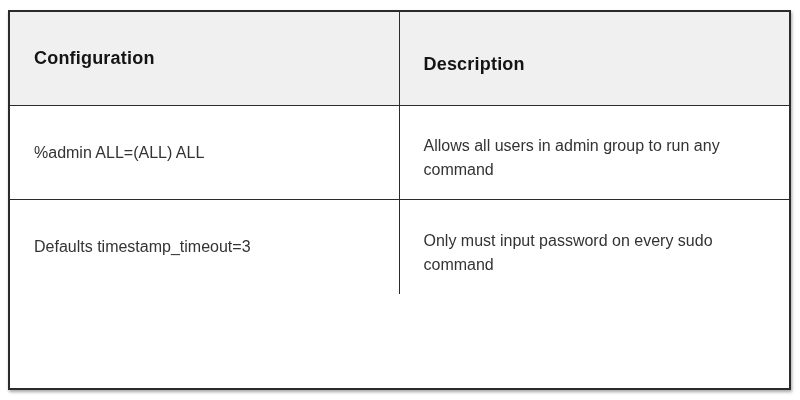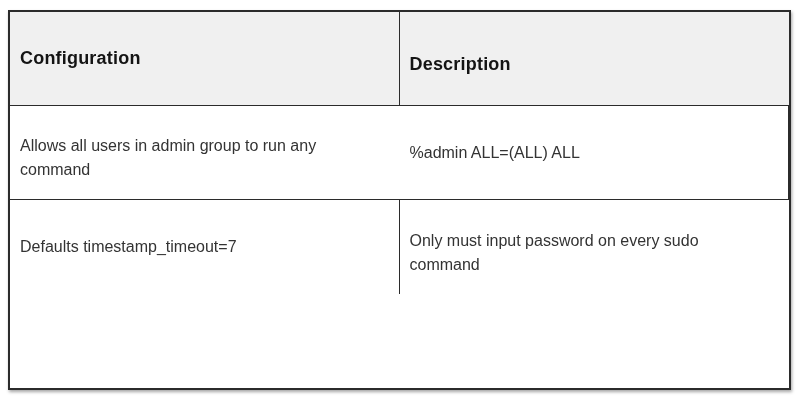"Configuration" .cell { padding-left: 10px -> 24px }
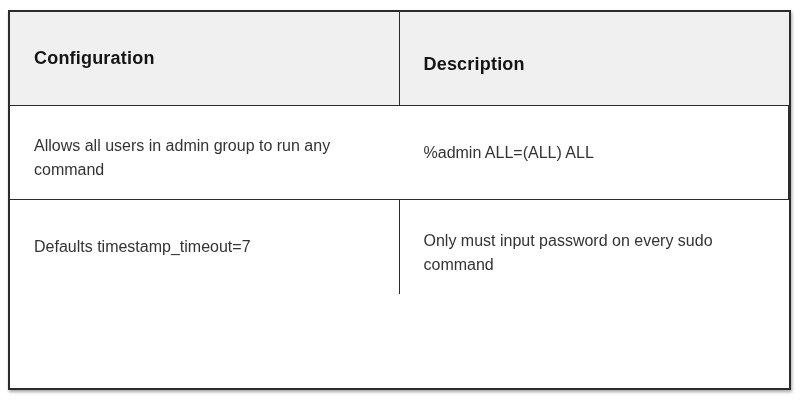"Allows all users in admin" div.cell { order: before "%admin ALL=(ALL) ALL" -> after "%admin ALL=(ALL) ALL" }
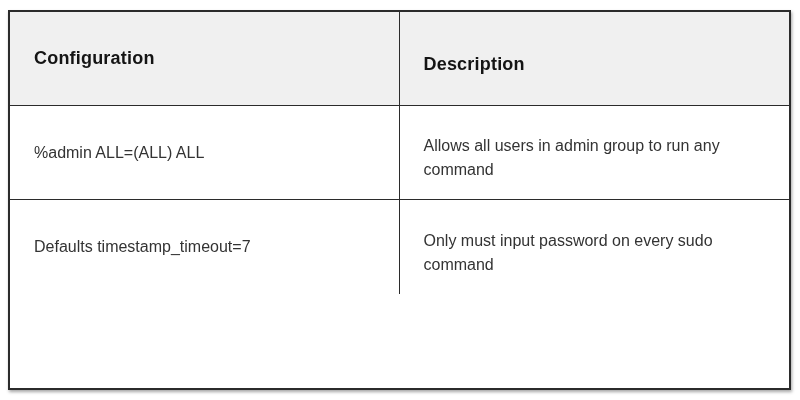"Defaults timestamp_timeout=7" span.cell-text { text: 7 -> 3 }
